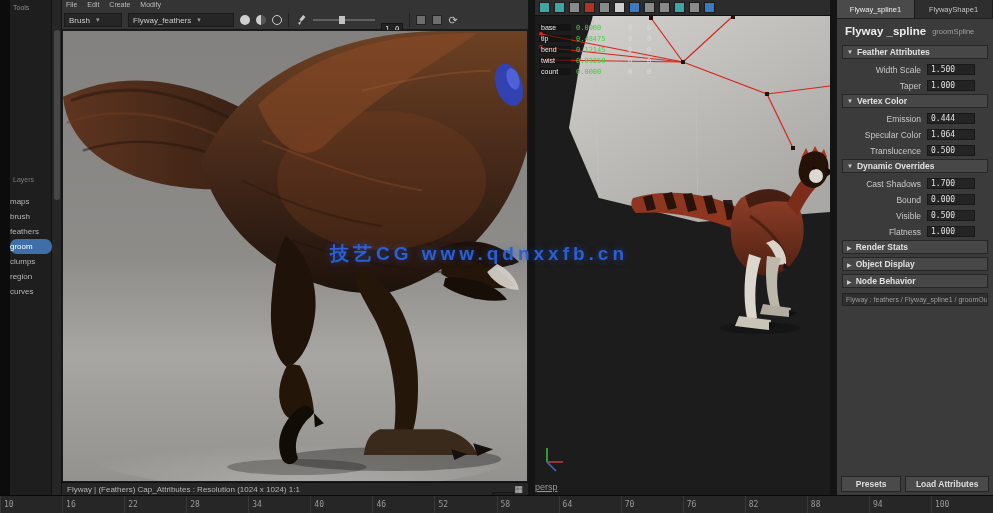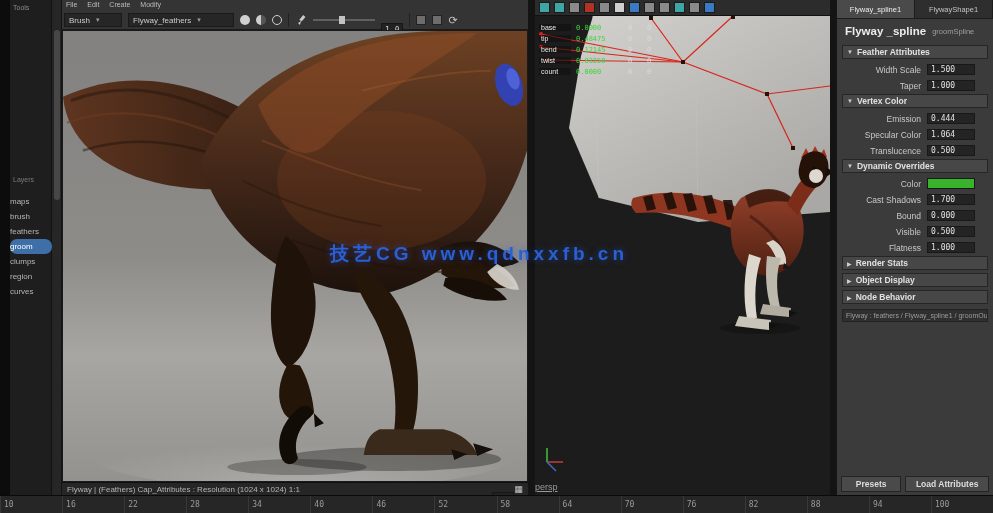"Color" div.ae-row { html: <div> <span>Color</span> <span></span> </div> -> none }
